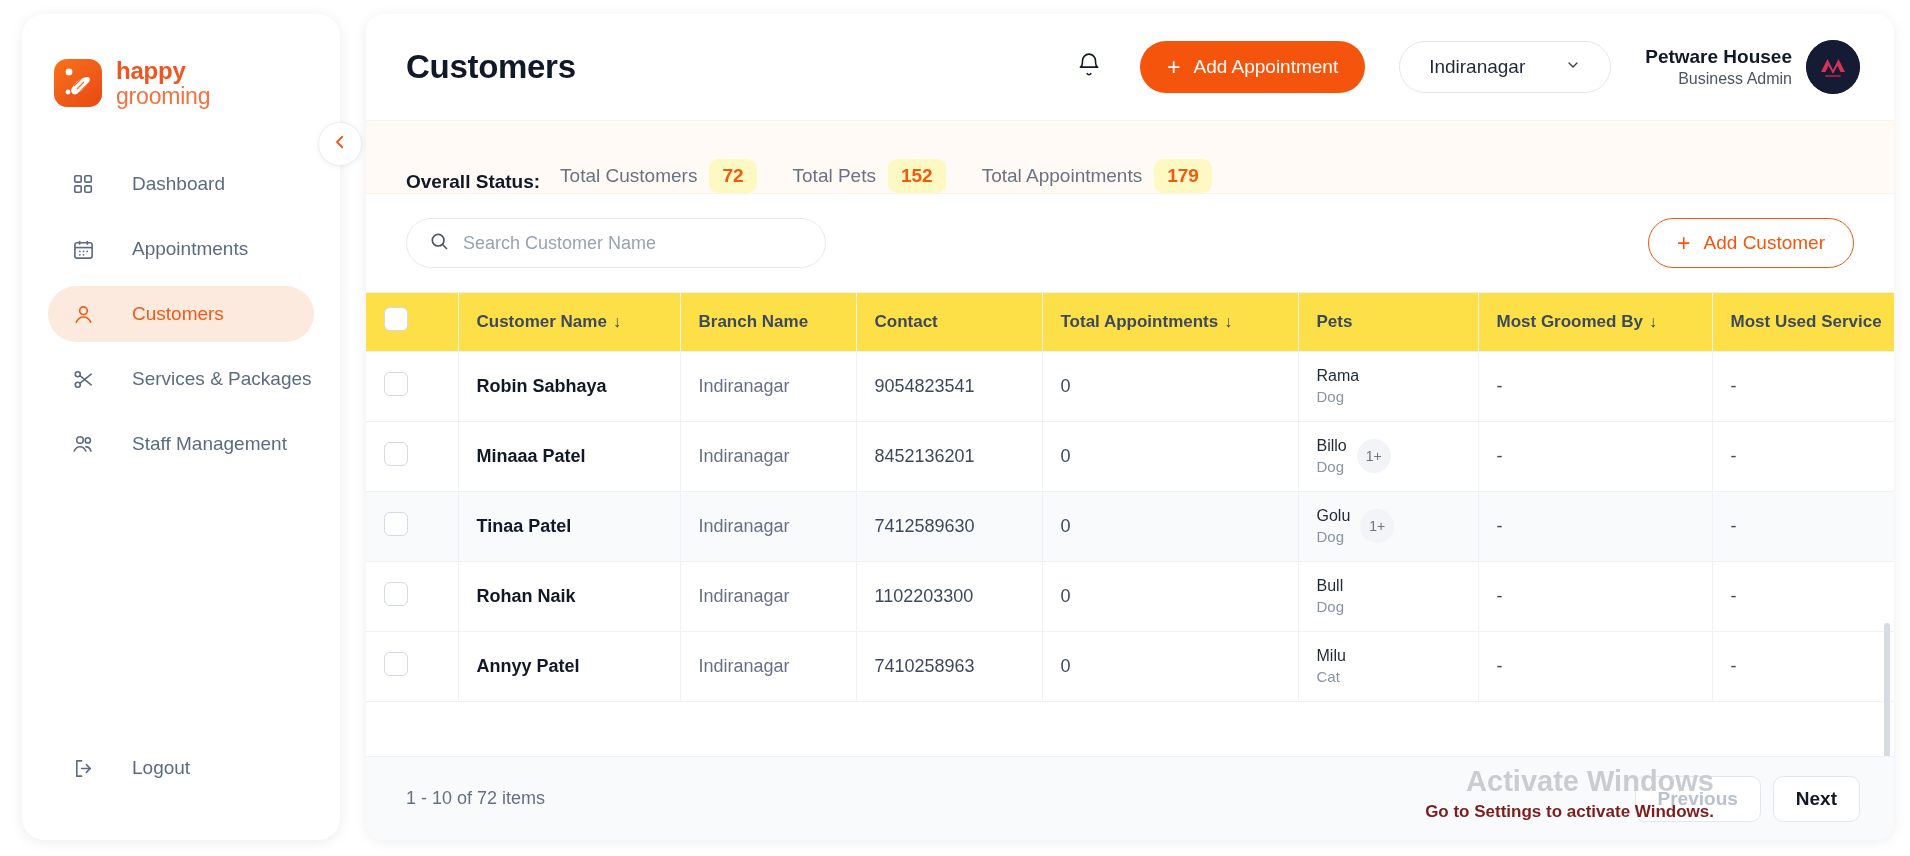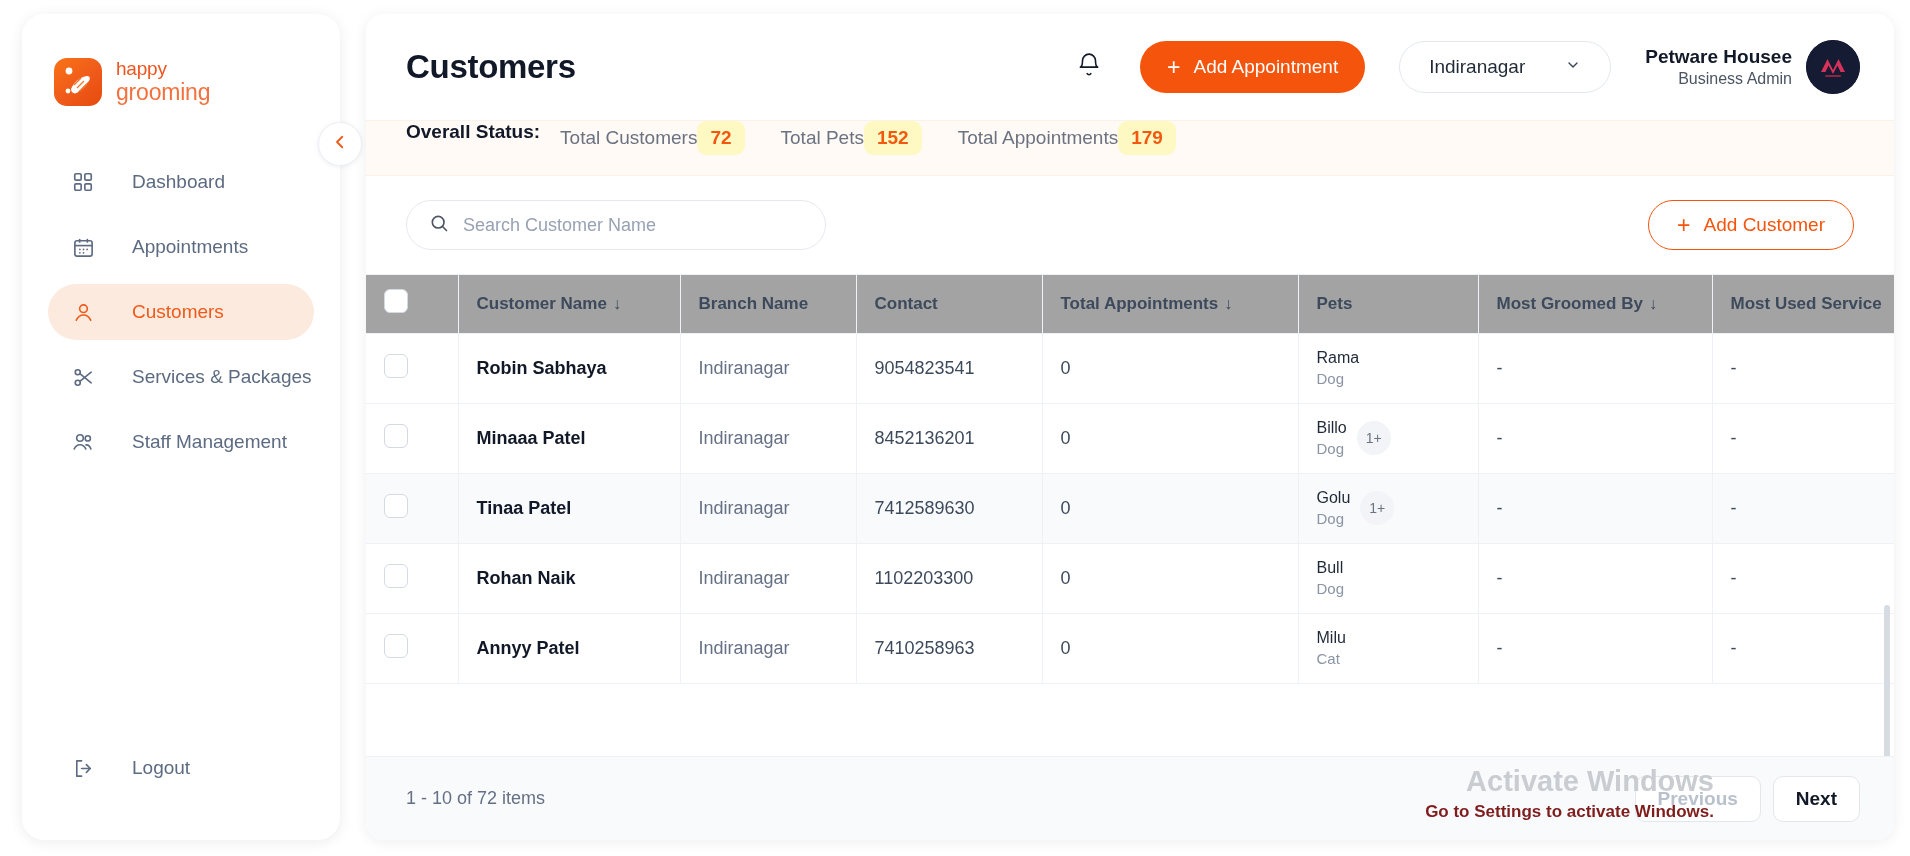"happy" .logo-happy { font-size: 19px -> 24px; font-weight: 400 -> 700 }
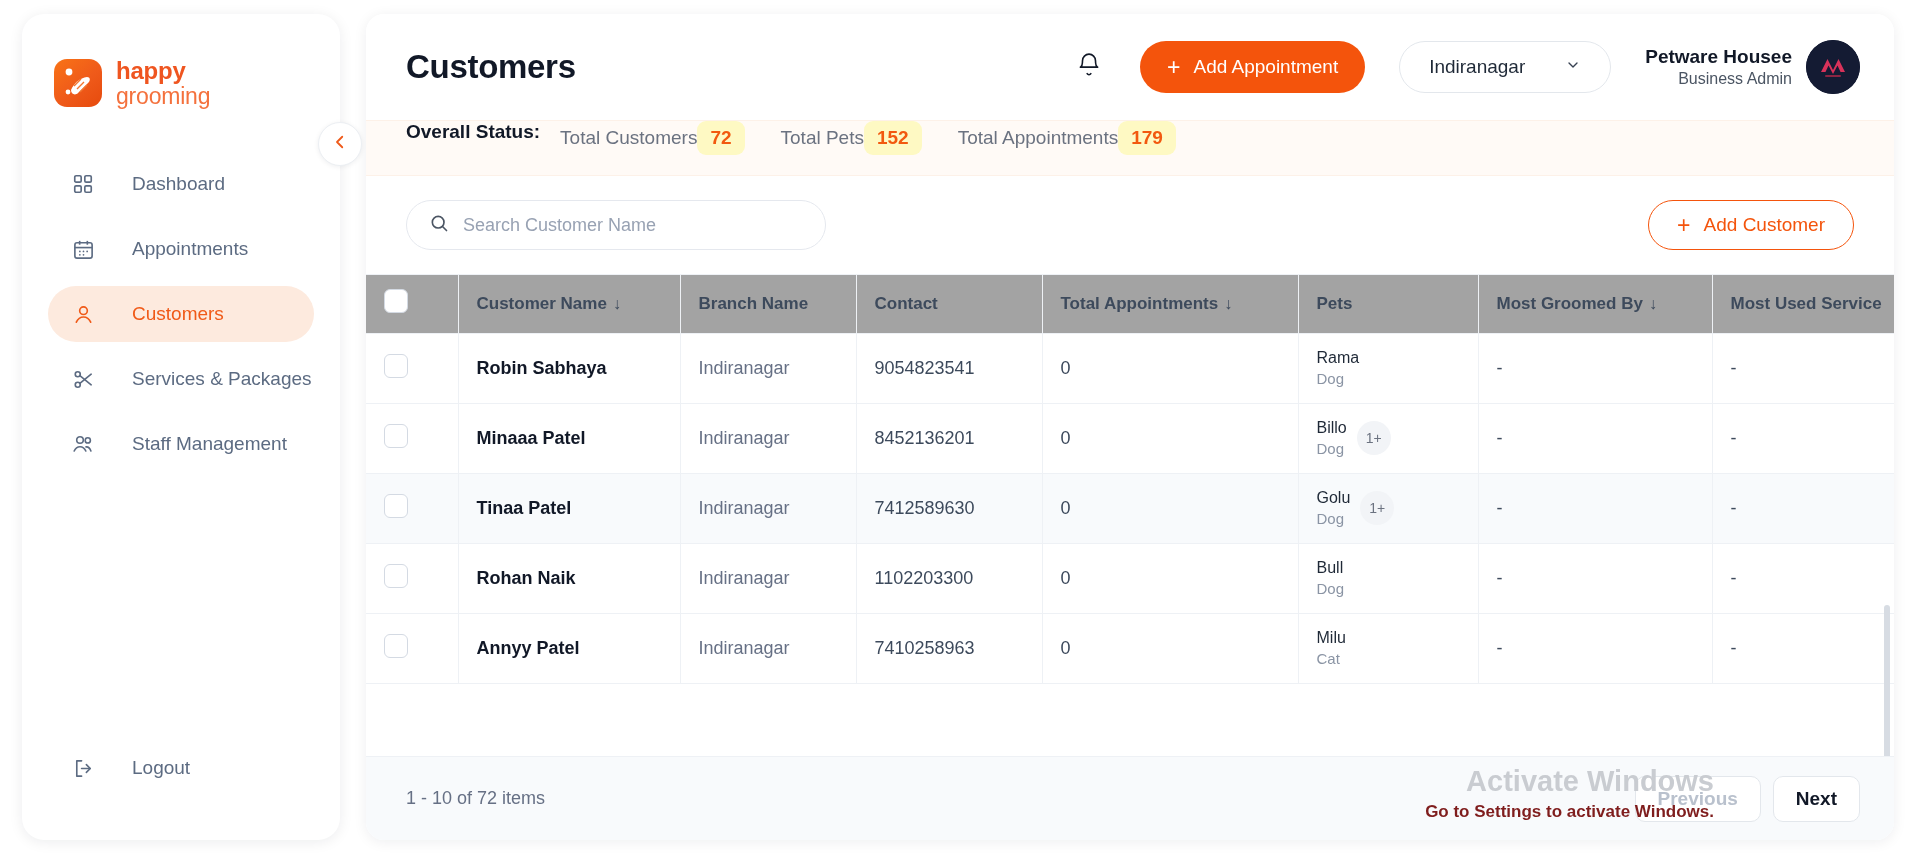"Overall Status:" .status-strip { align-items: flex-start -> flex-end; height: 56px -> 74px }
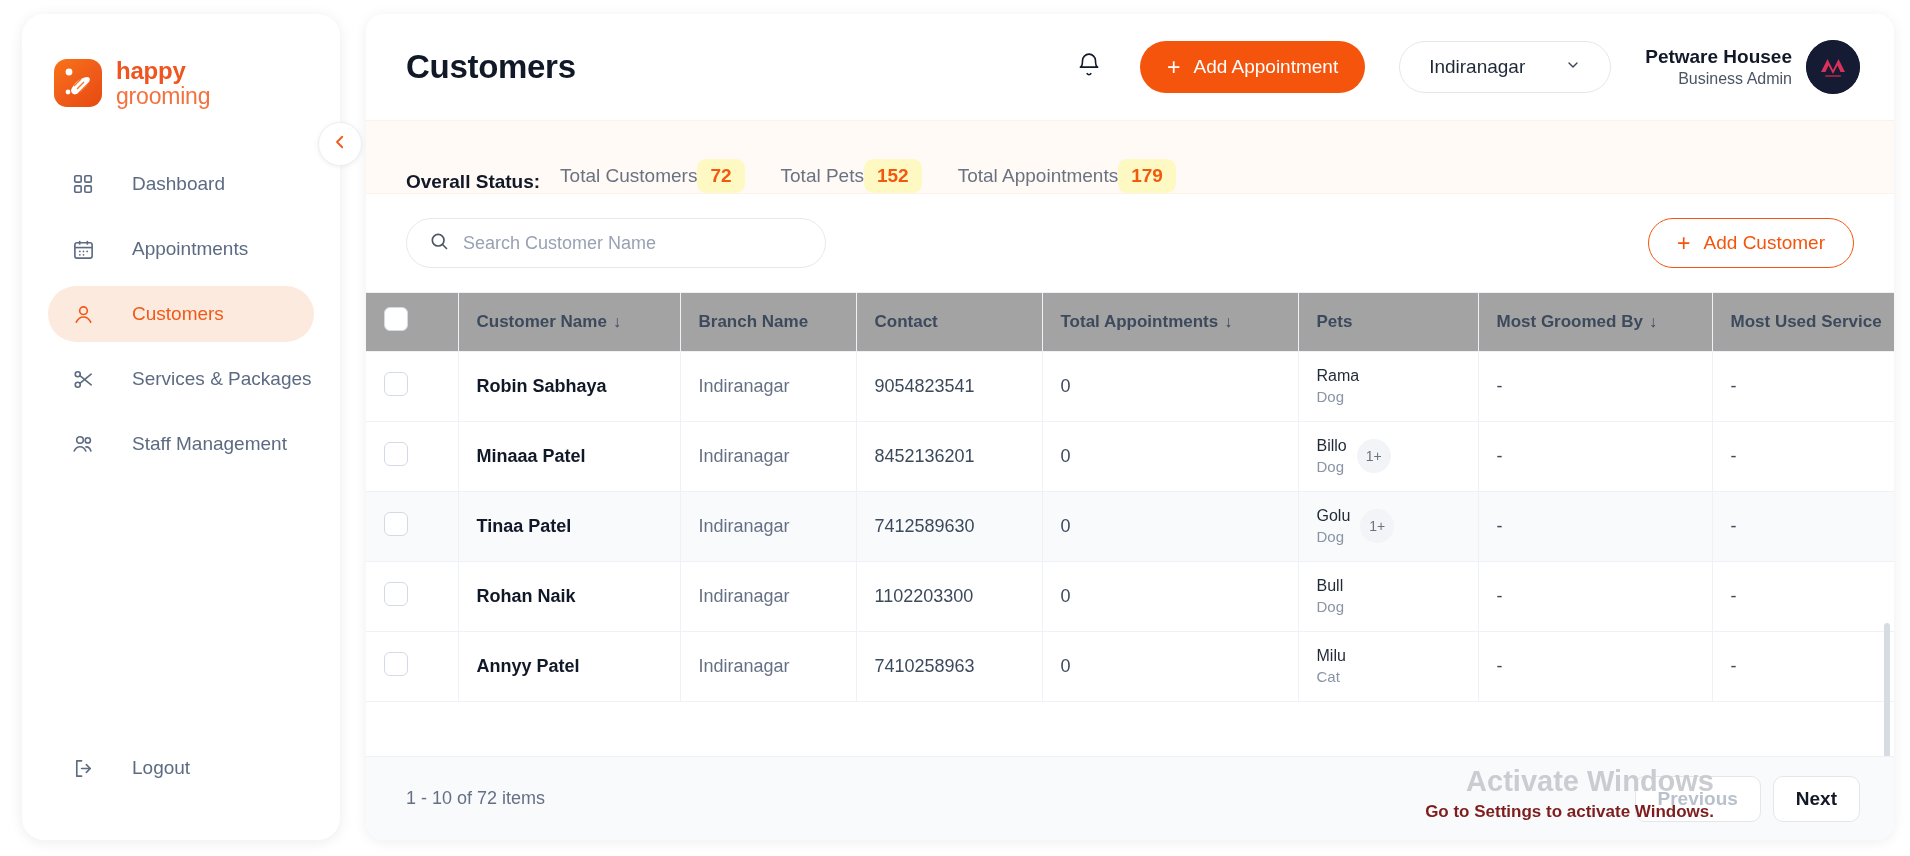"Total Customers" .stat { gap: none -> 12px }
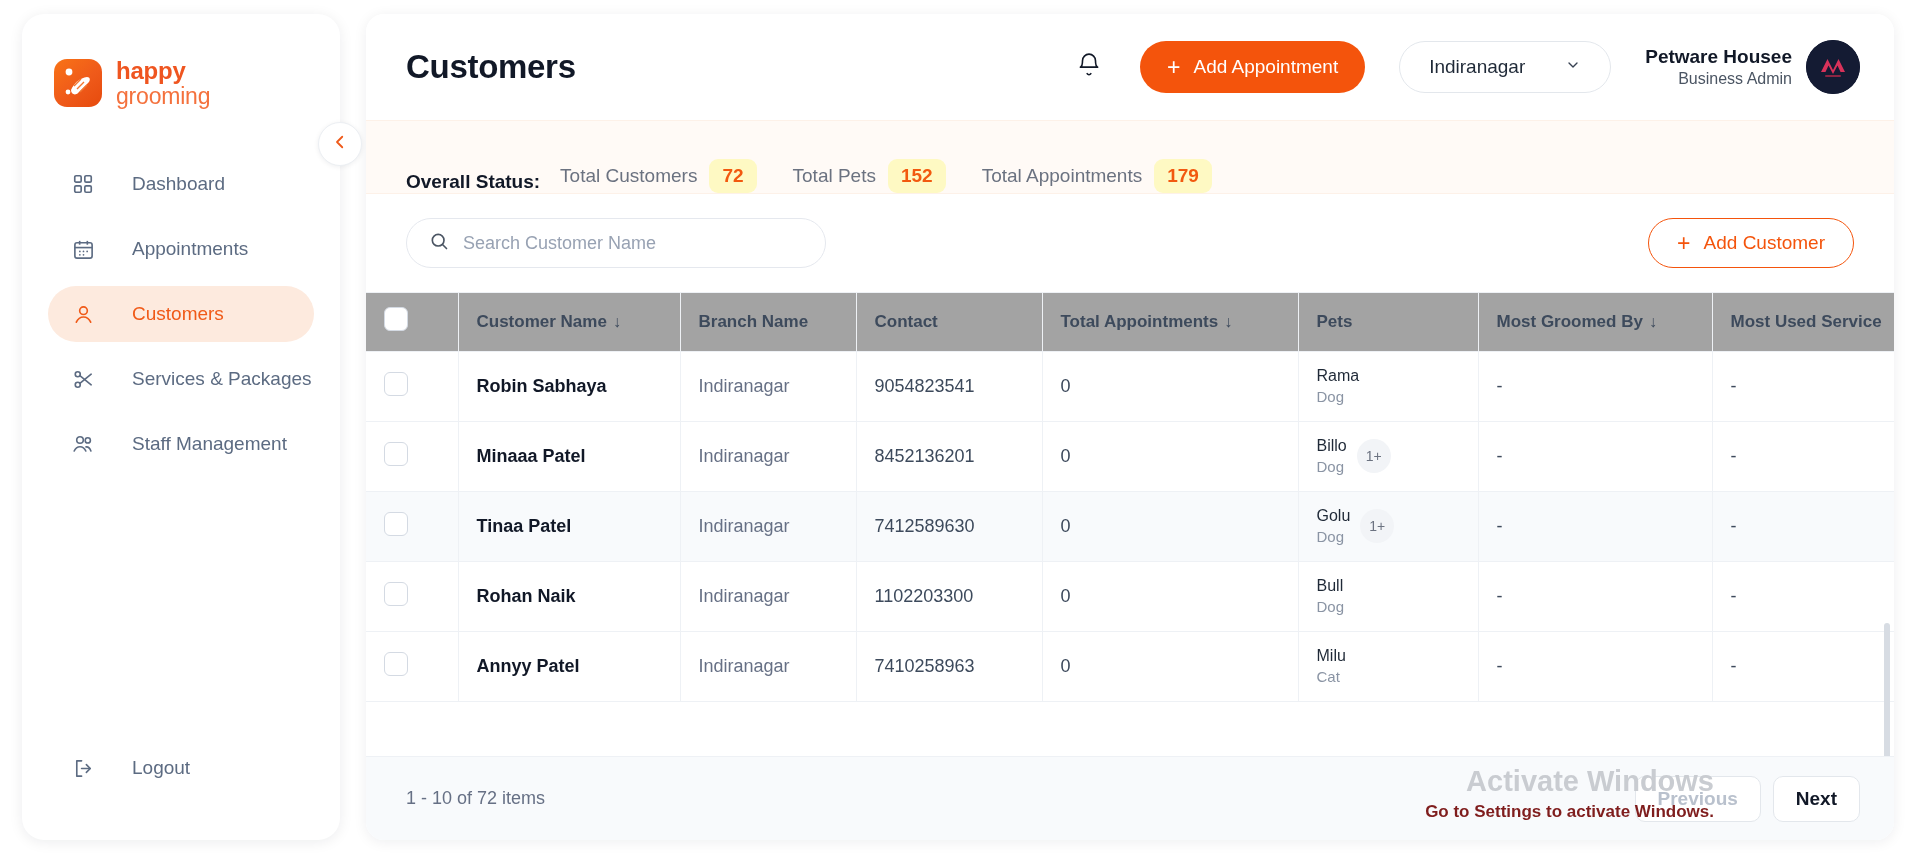"Customer Name ↓" thead th { background: #a3a3a3 -> #fde047 }
